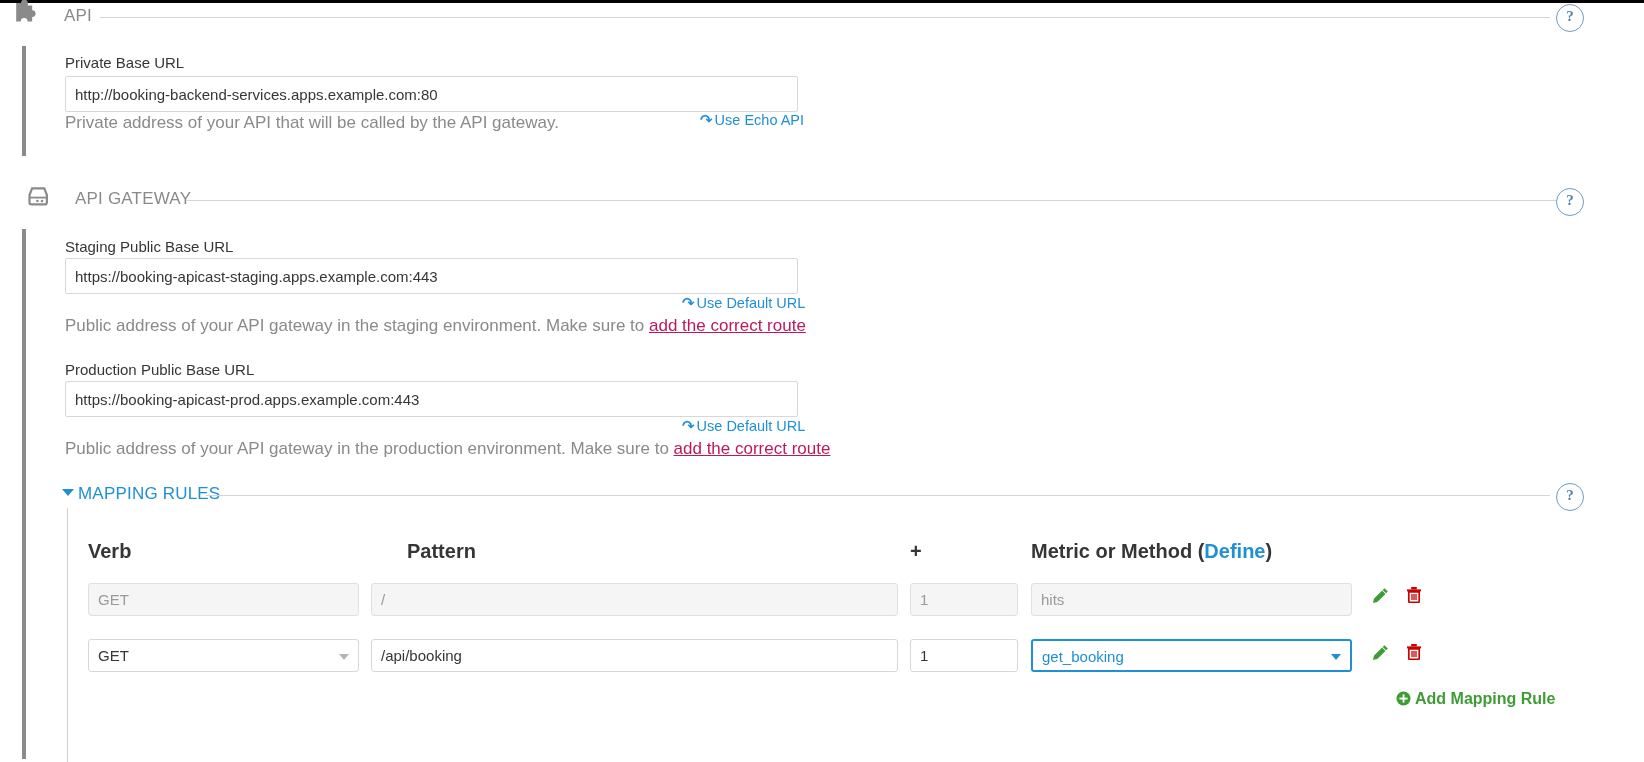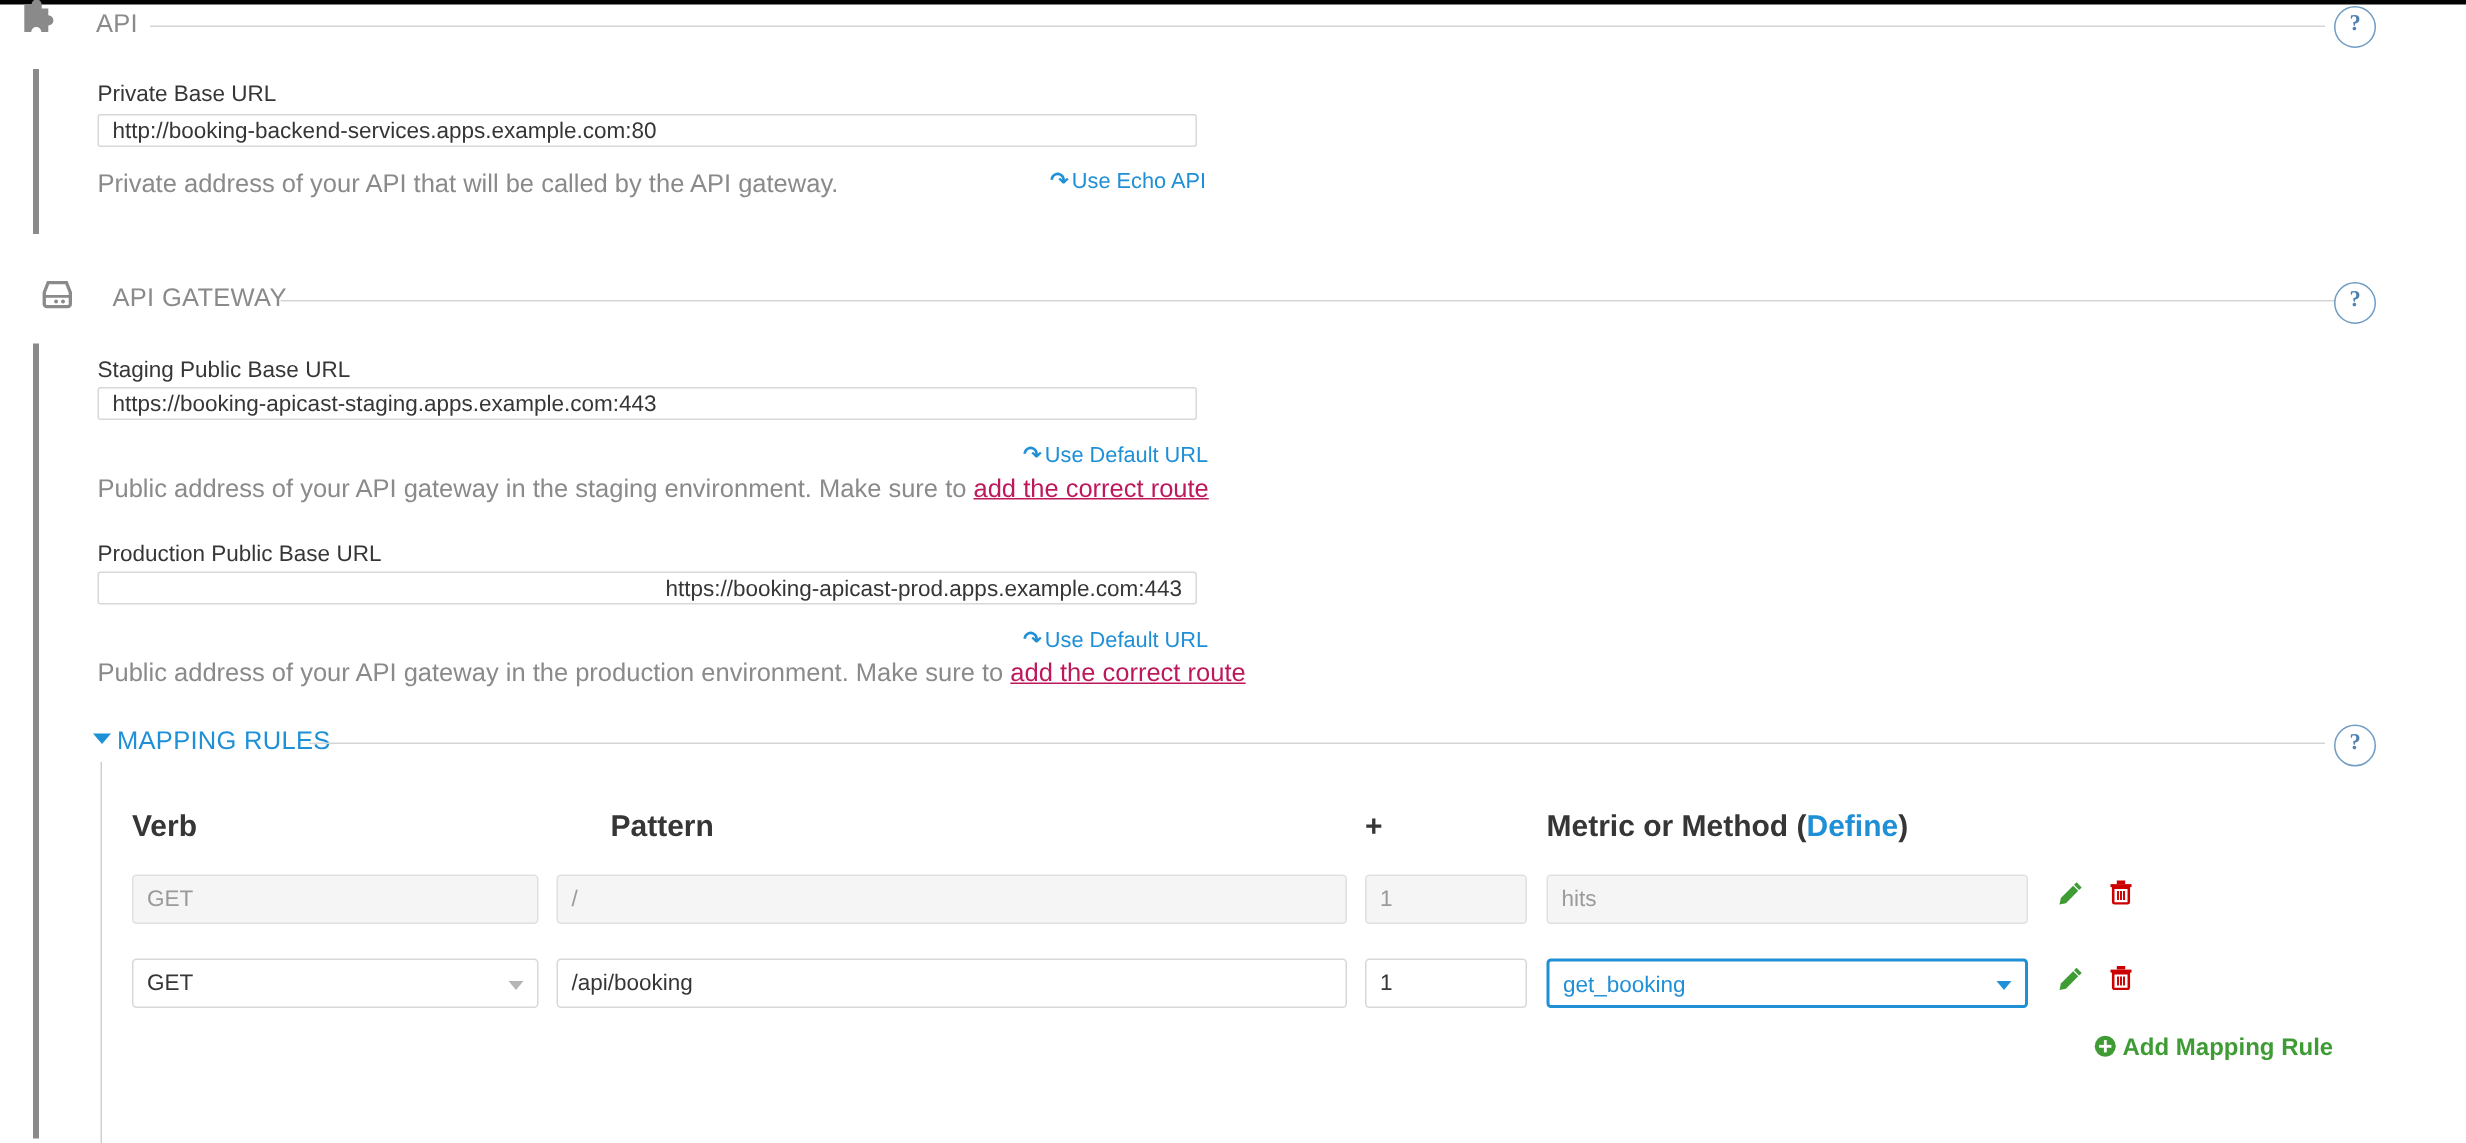"http://booking-backend-services.apps.exa" .text-input { height: 22px -> 36px }
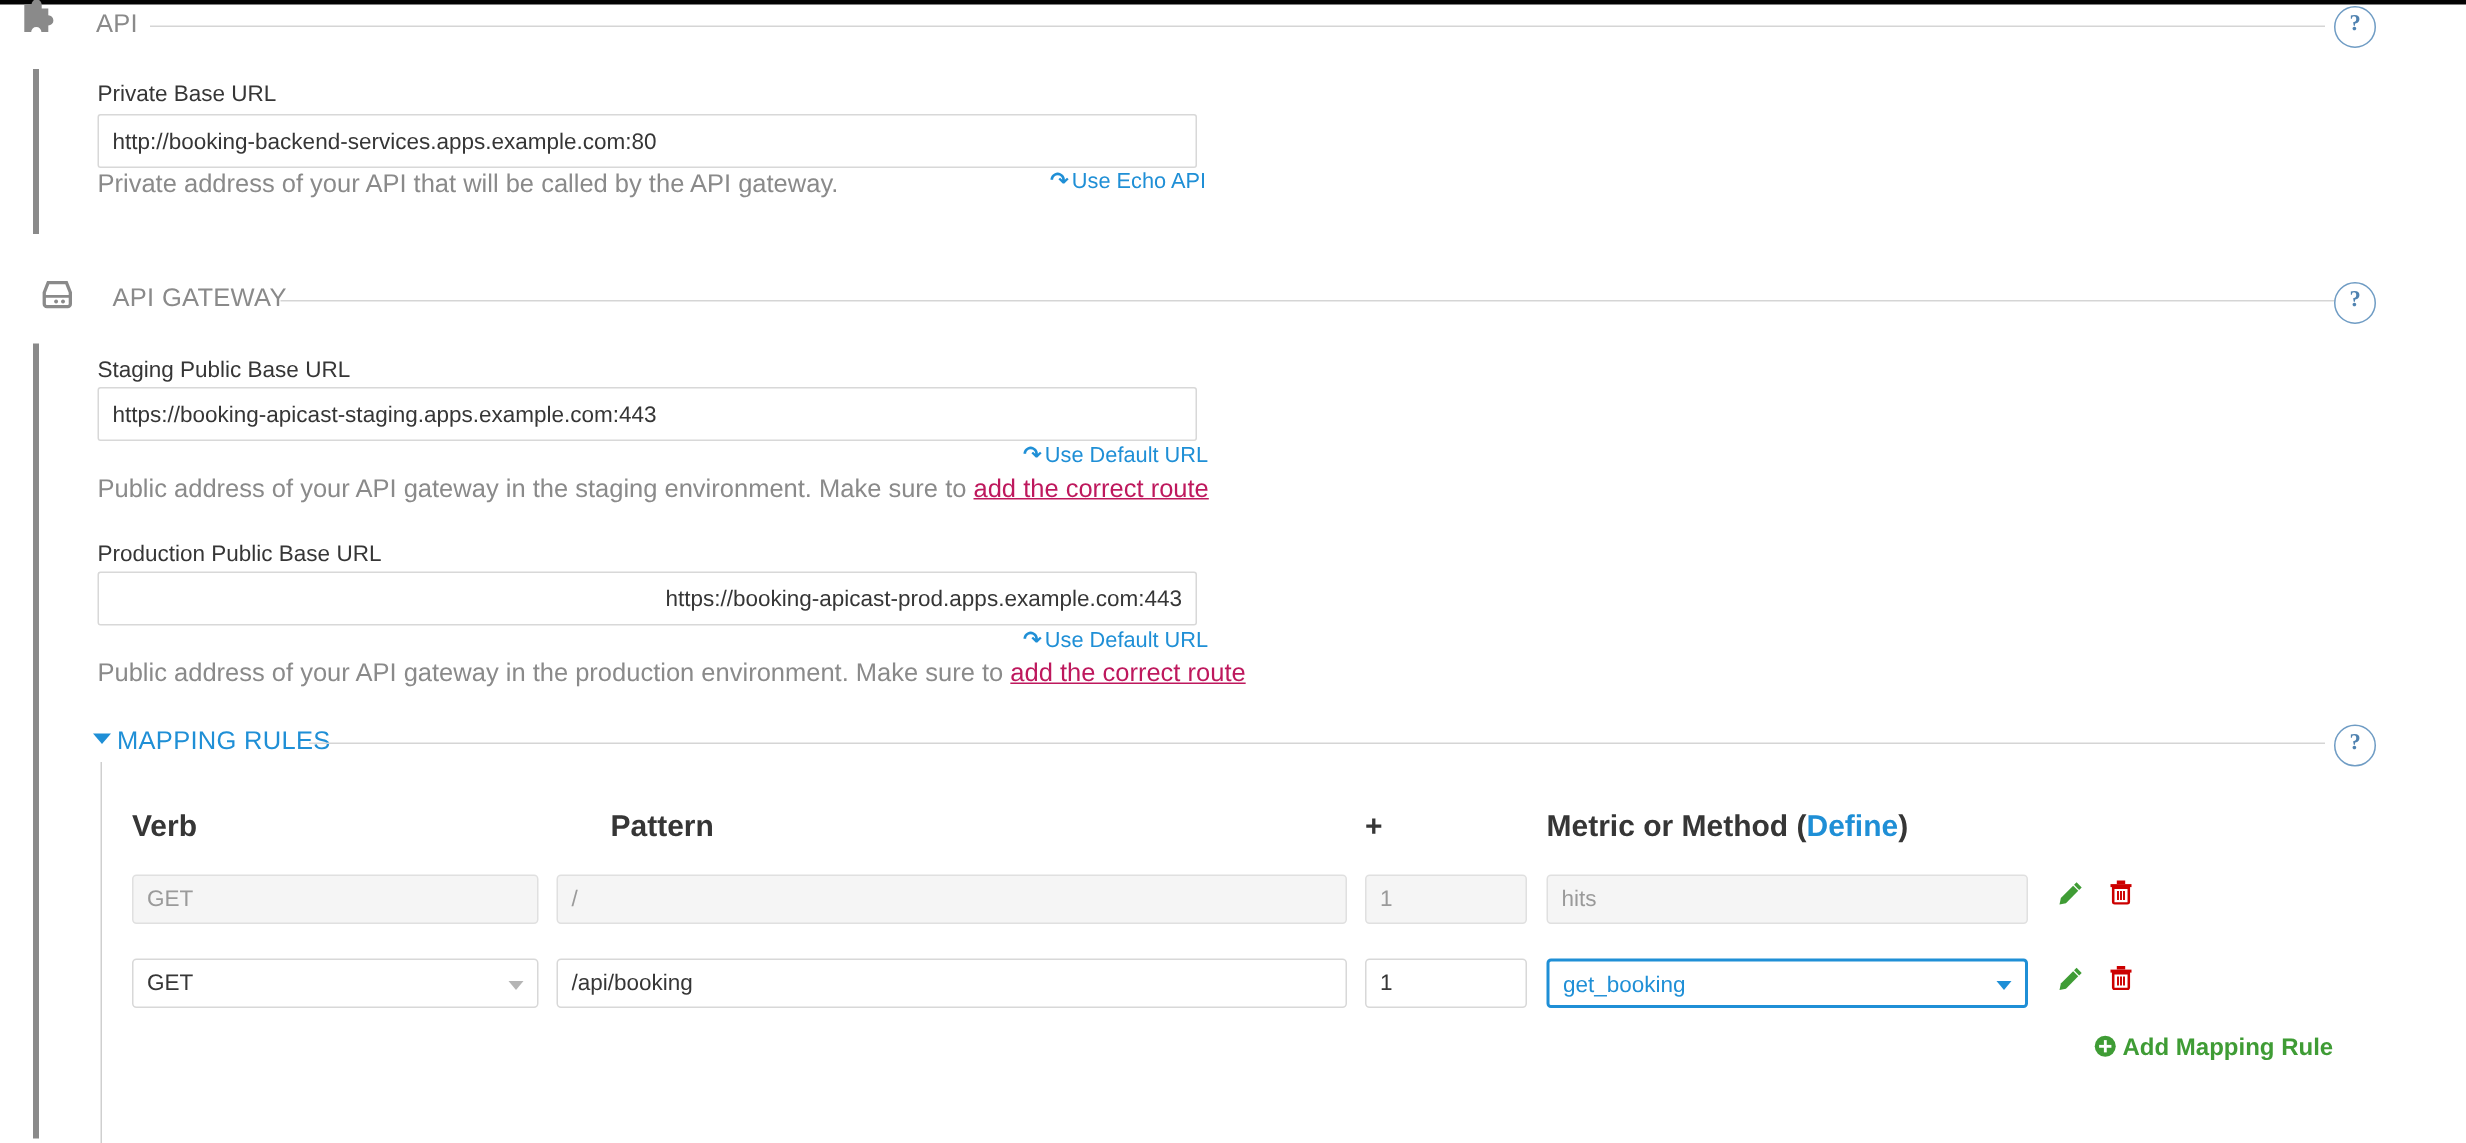"https://booking-apicast-prod.apps.exampl" input.text-input { text-align: right -> none }
